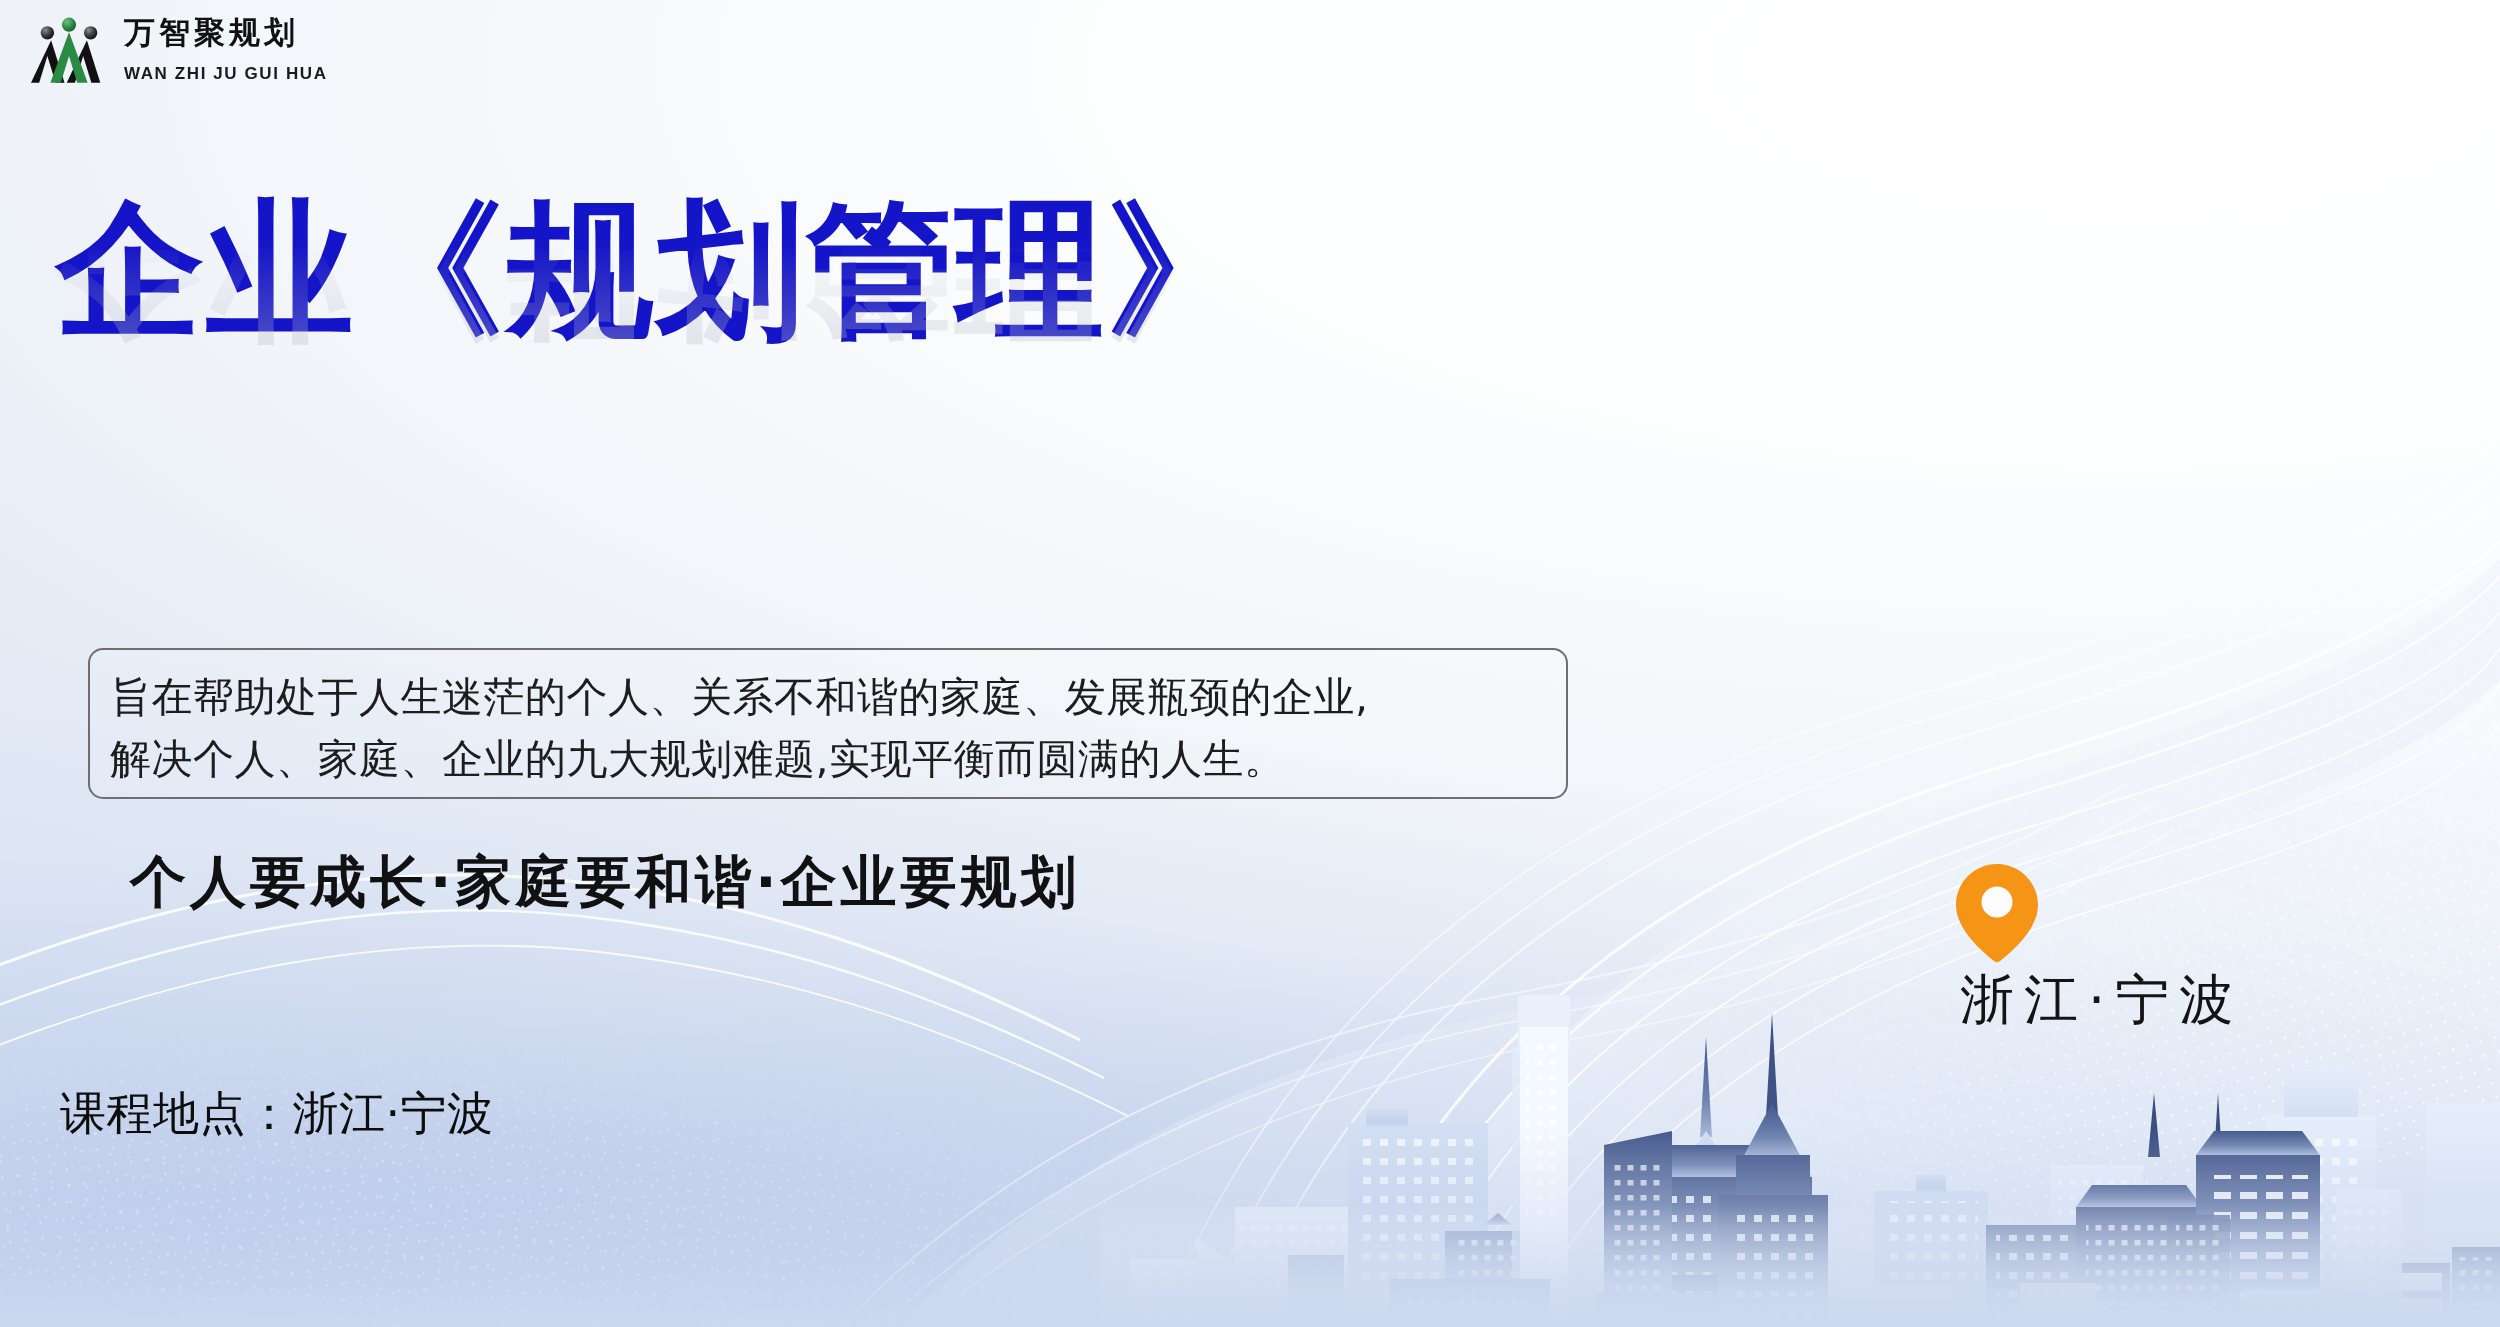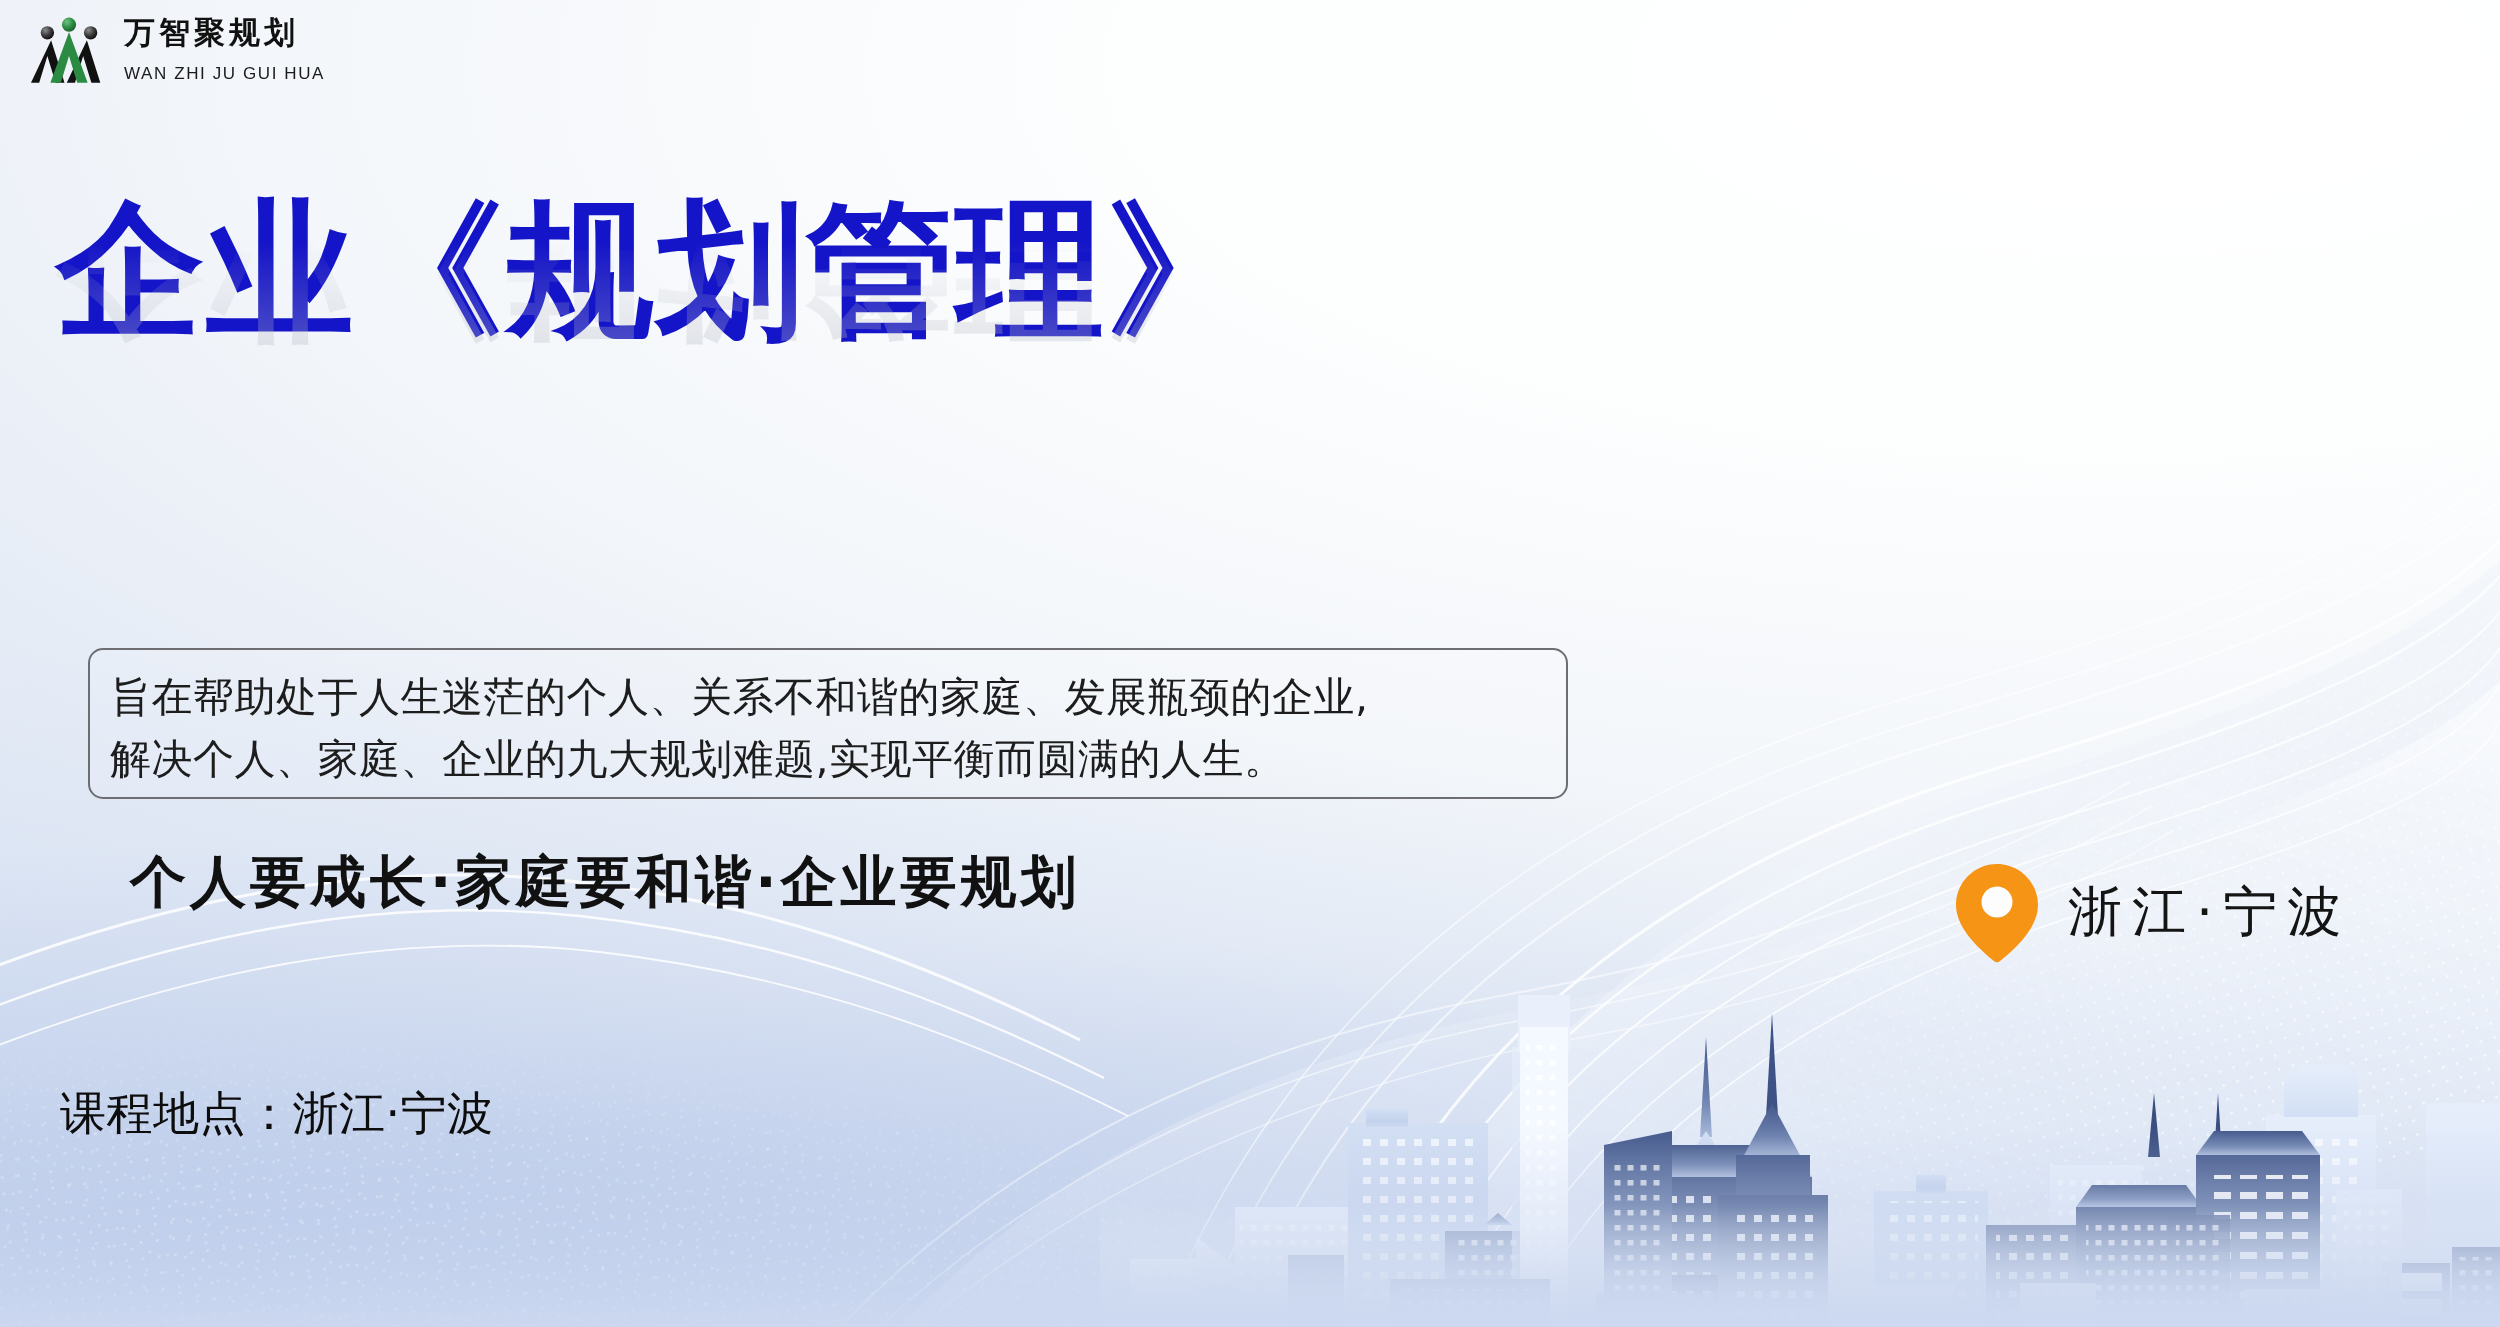"WAN ZHI JU GUI HUA" .logo-en { font-weight: 400 -> 700 }
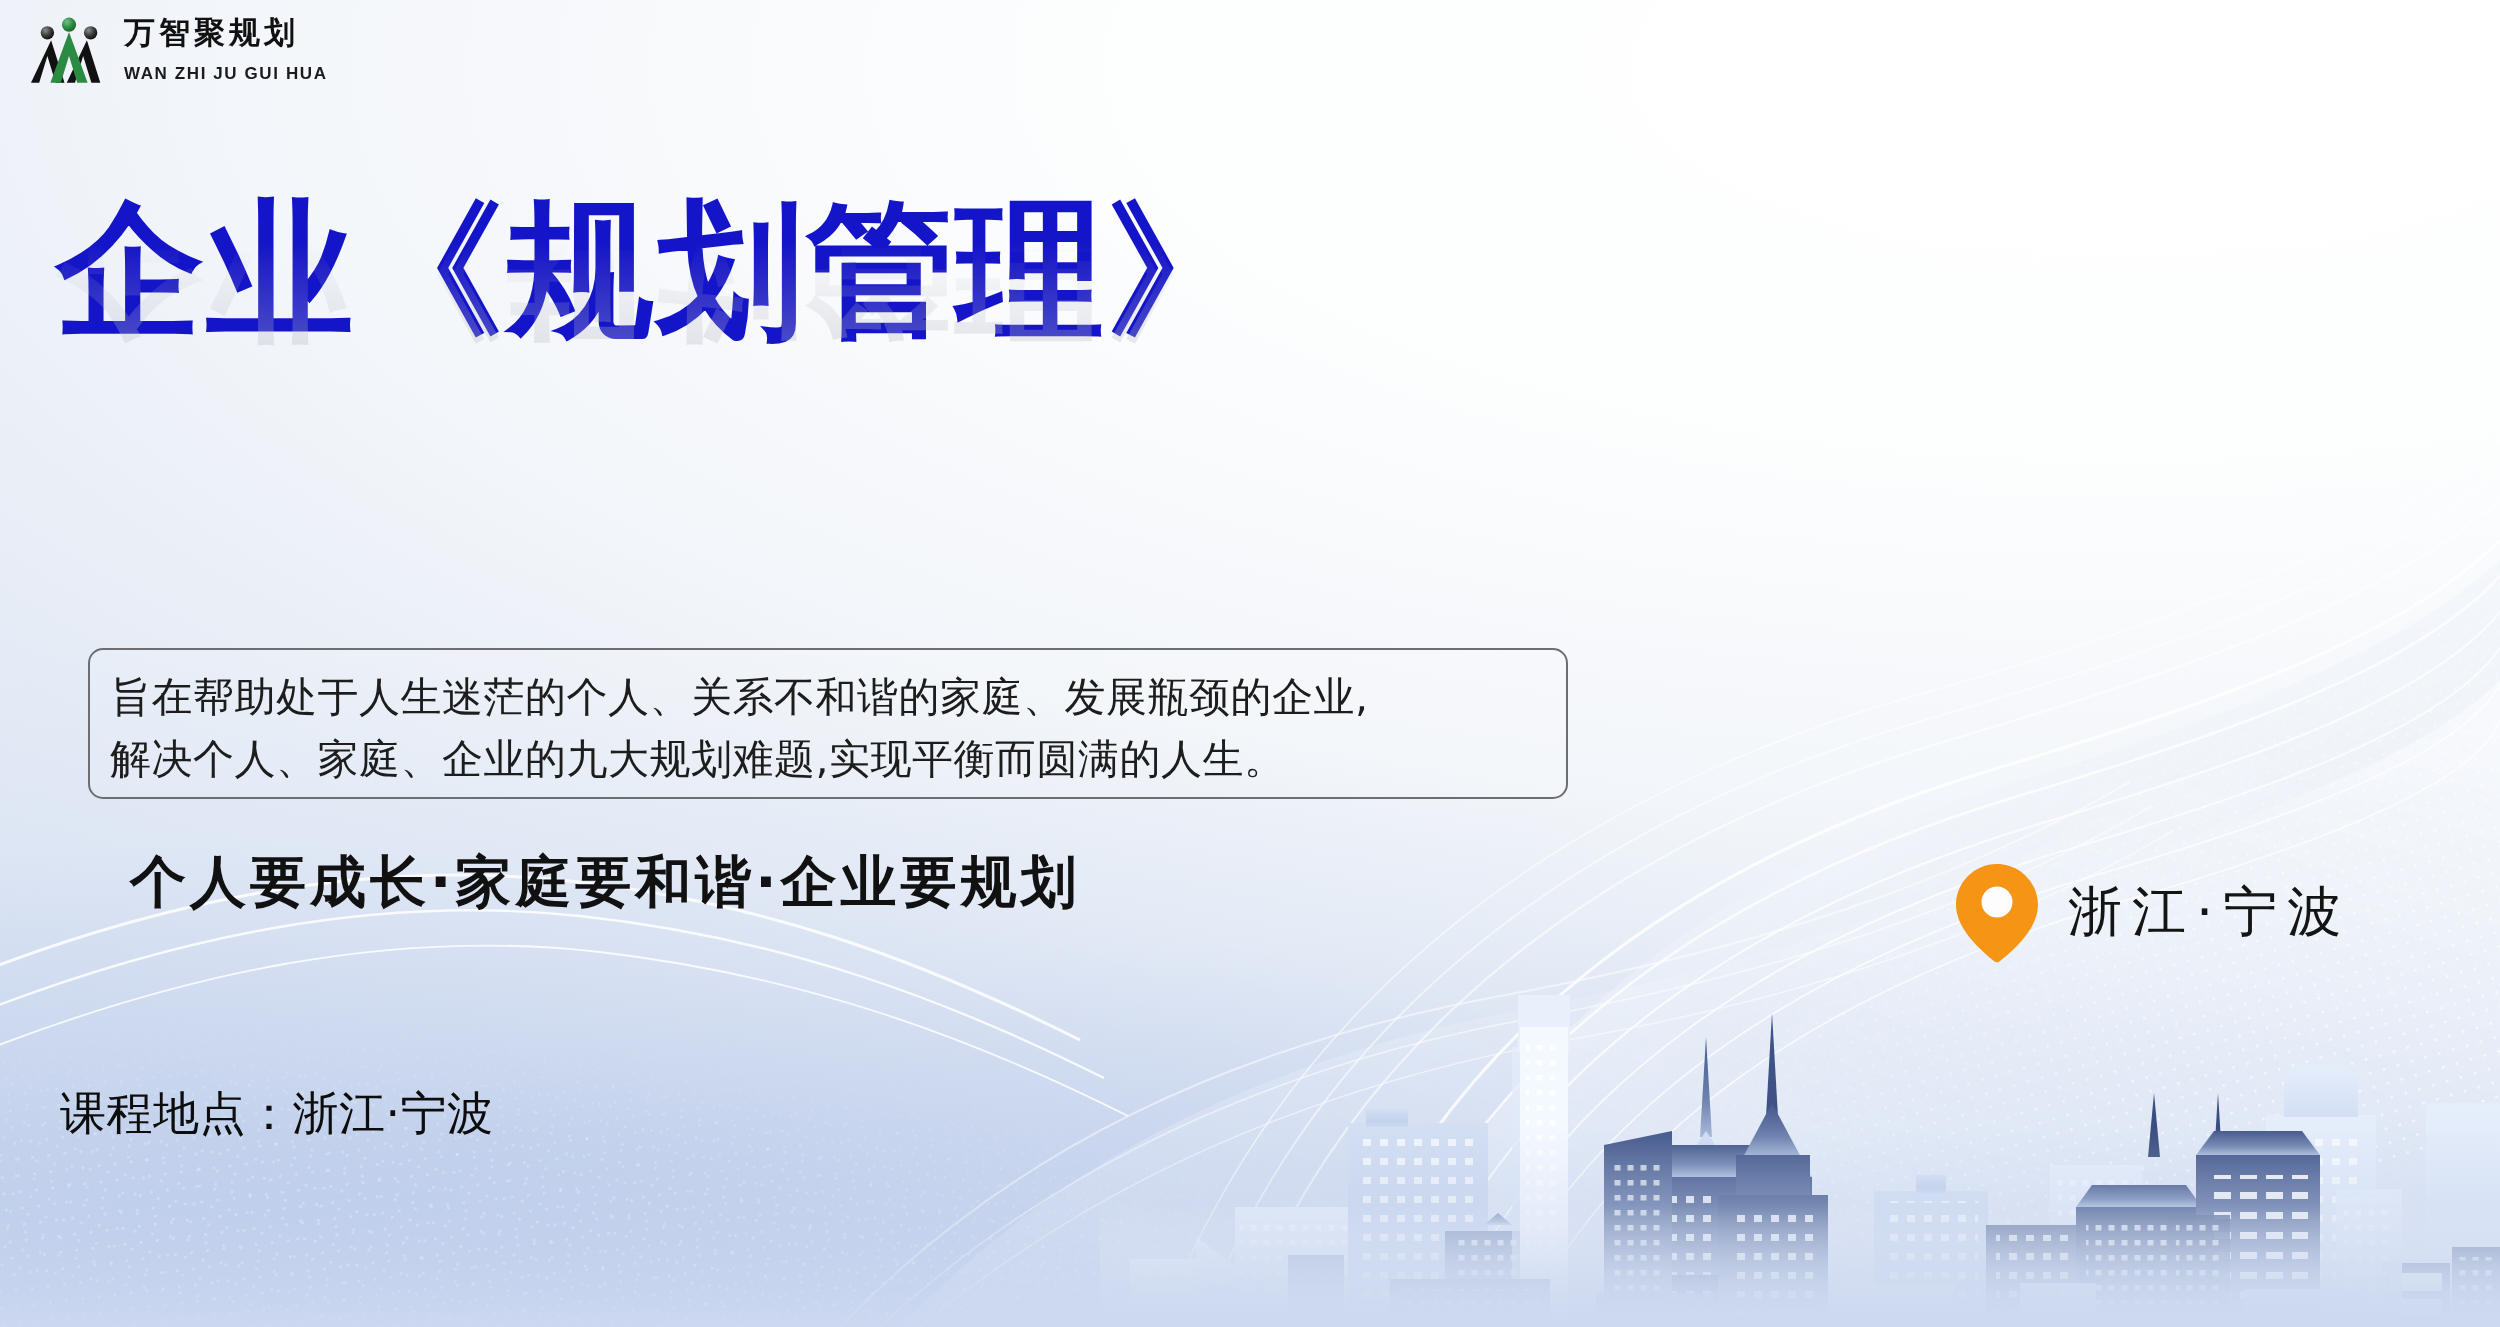"浙江·宁波" .location { align-items: center -> flex-start; flex-direction: row -> column; gap: 14px -> none }
